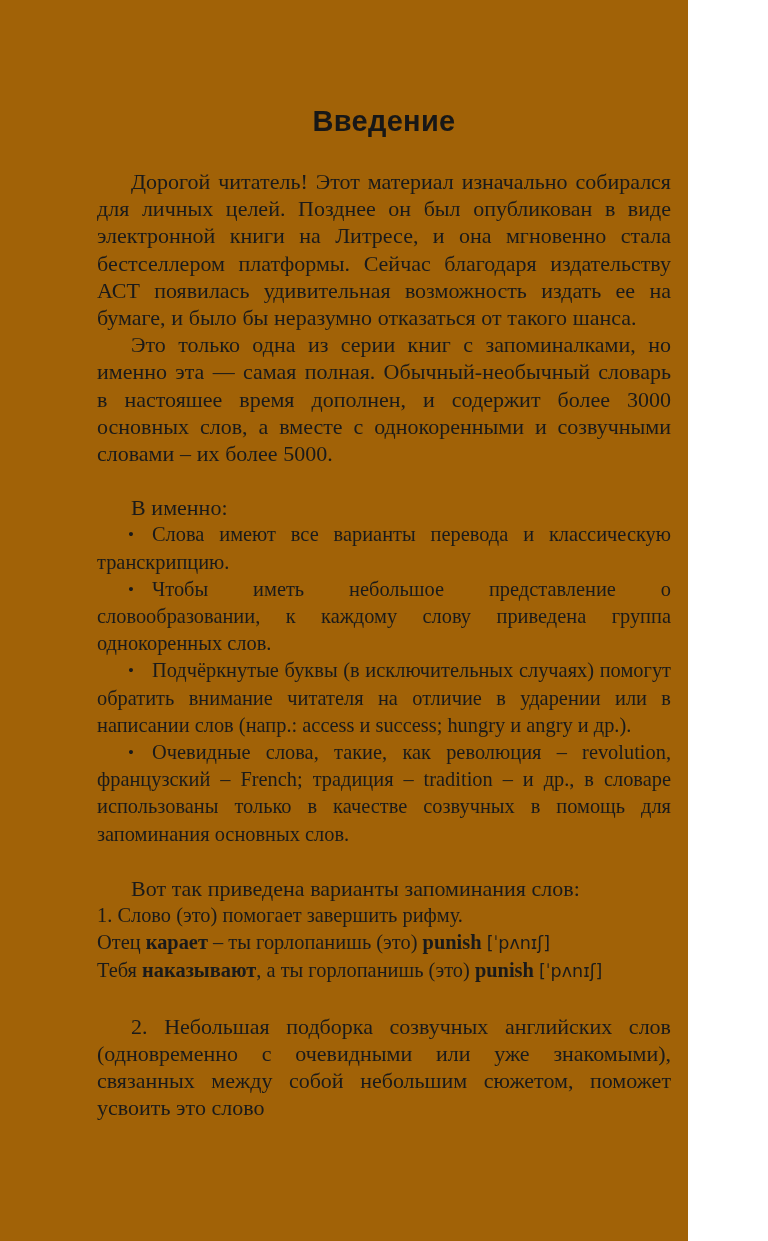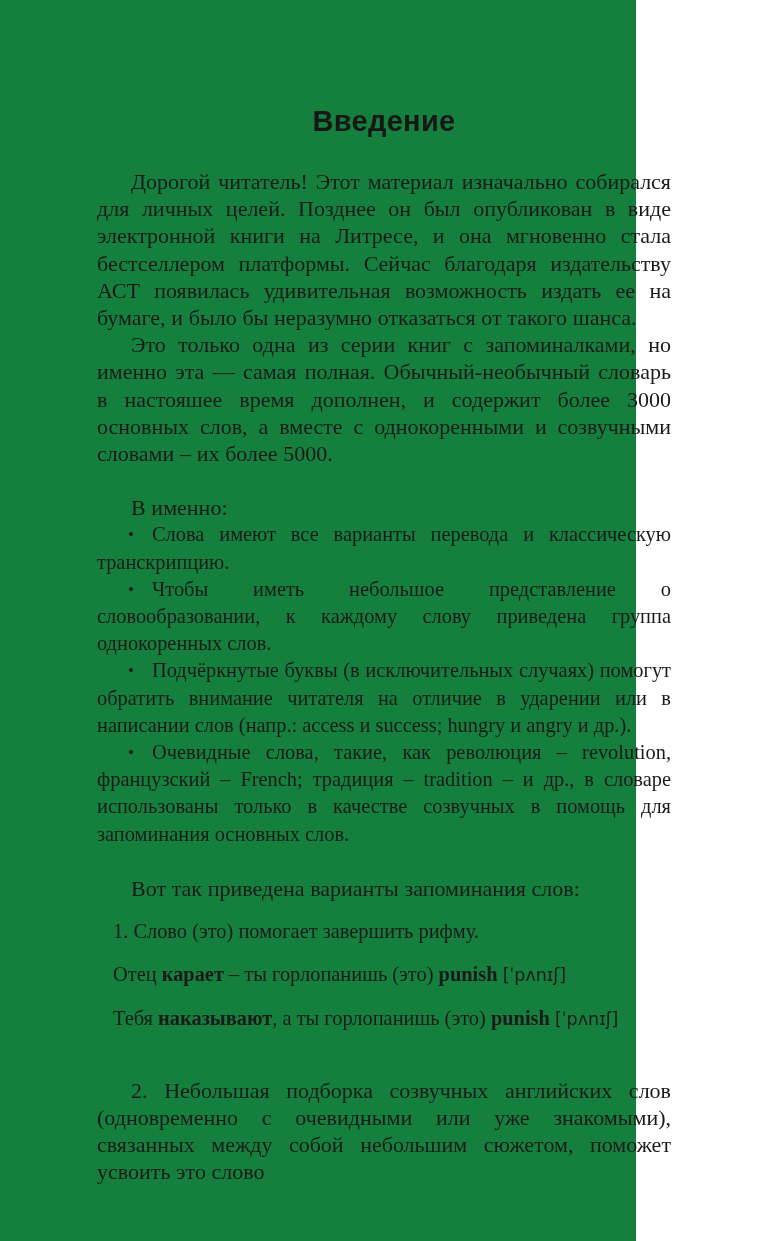"Введение" .page { background: #15803d -> #a16207; width: 636px -> 688px }
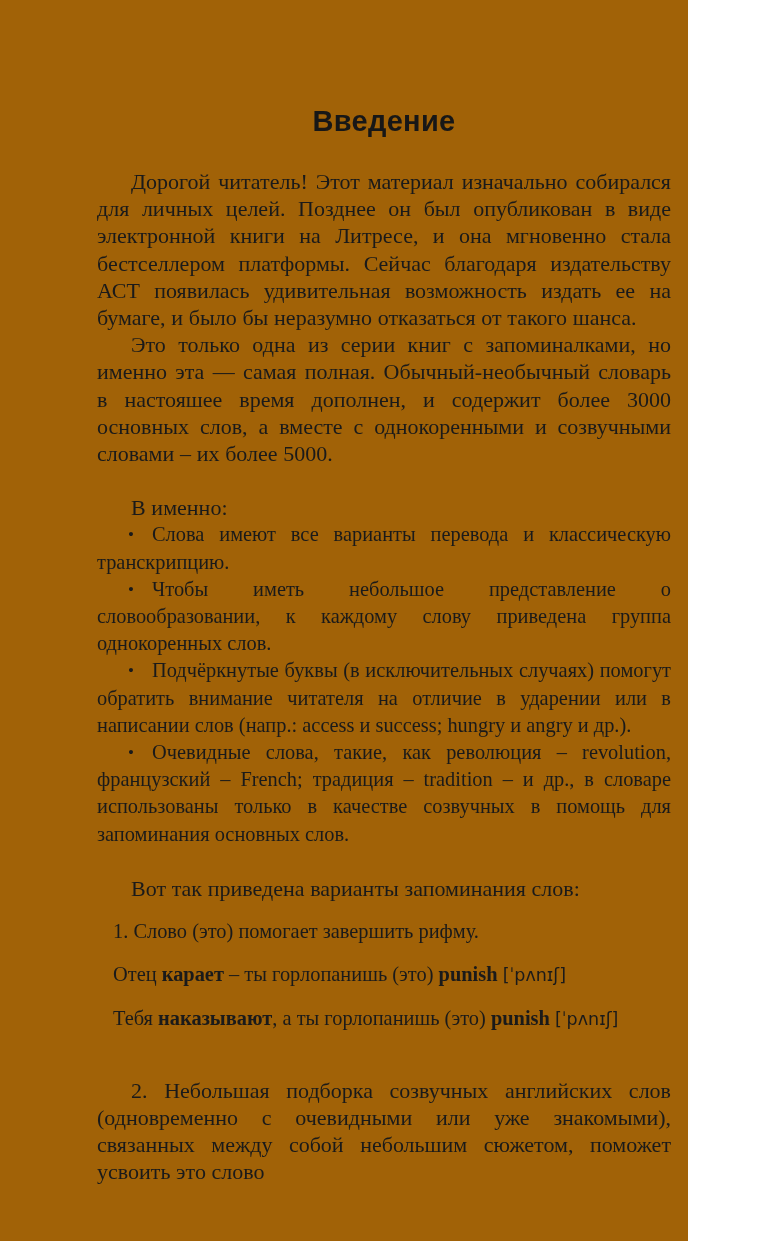"1. Слово (это) помогает завершить" .example-line { margin: 16px -> 0 }
